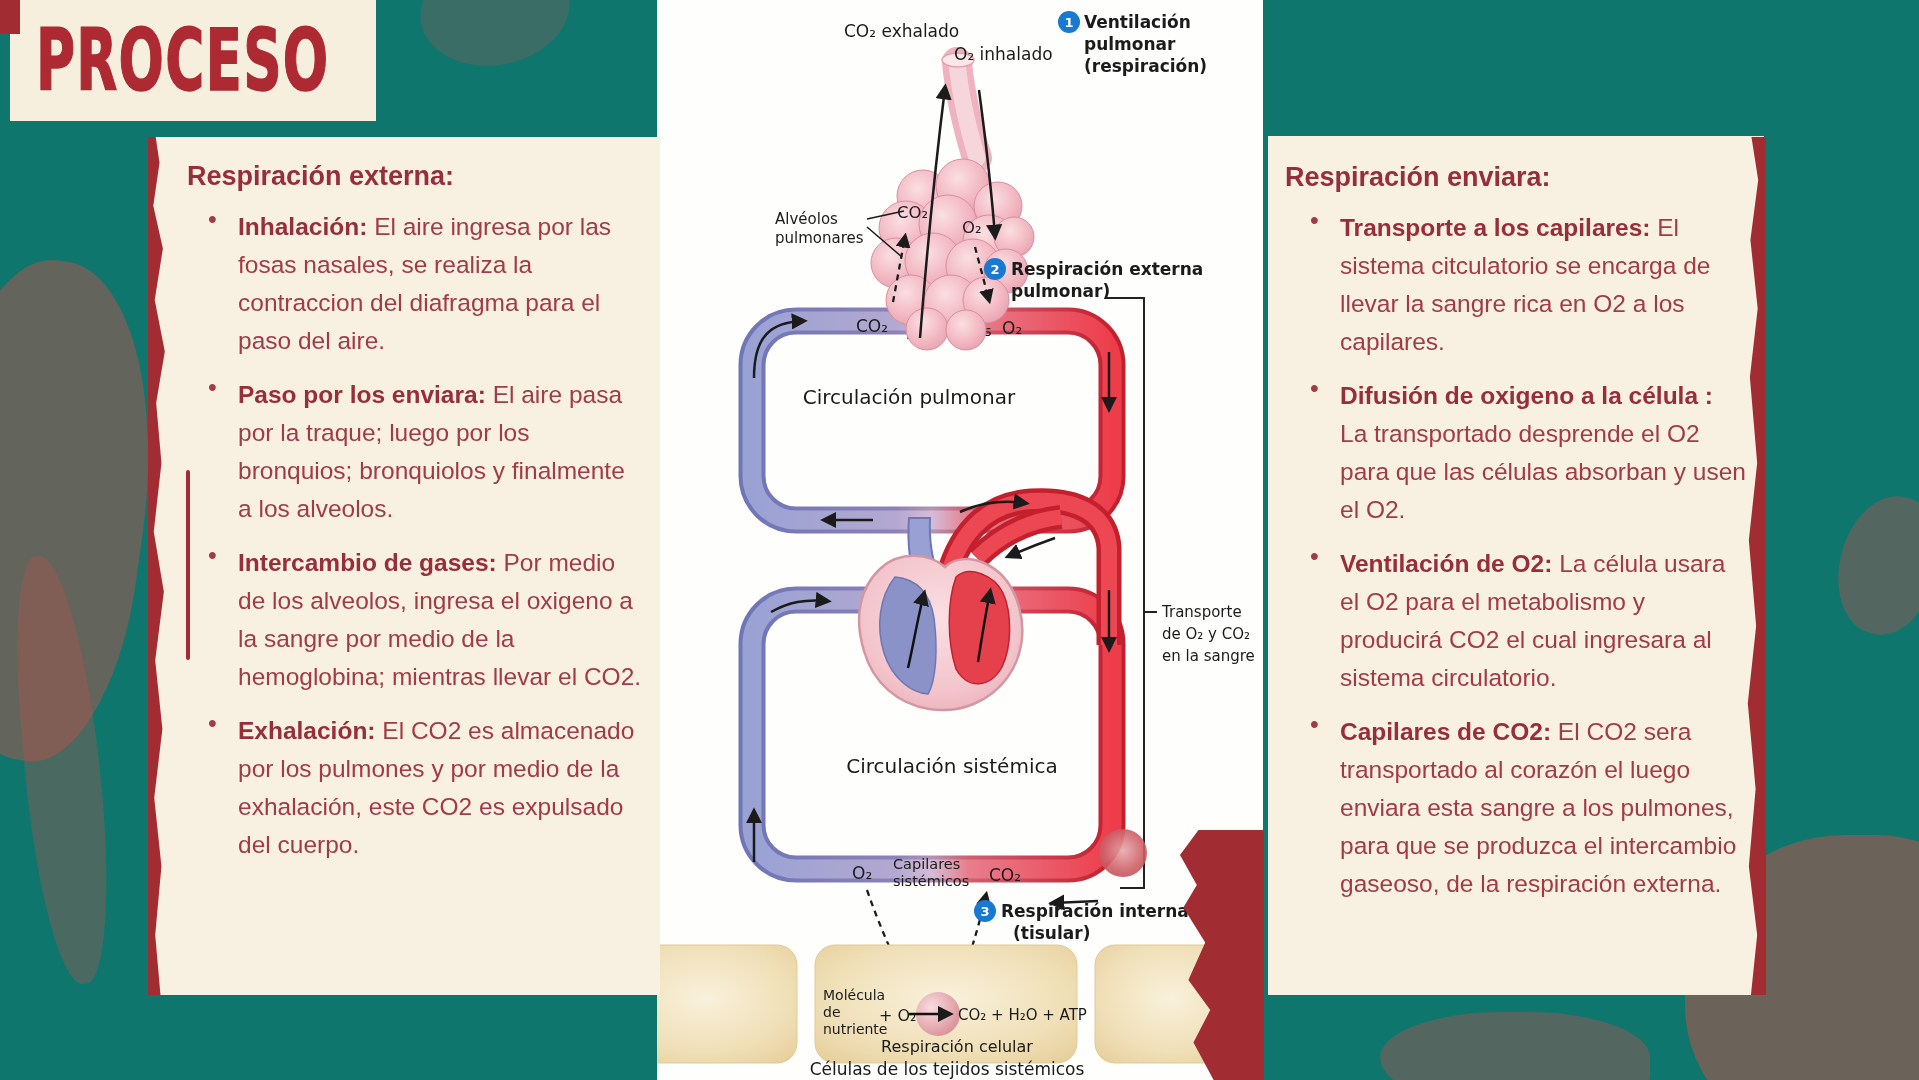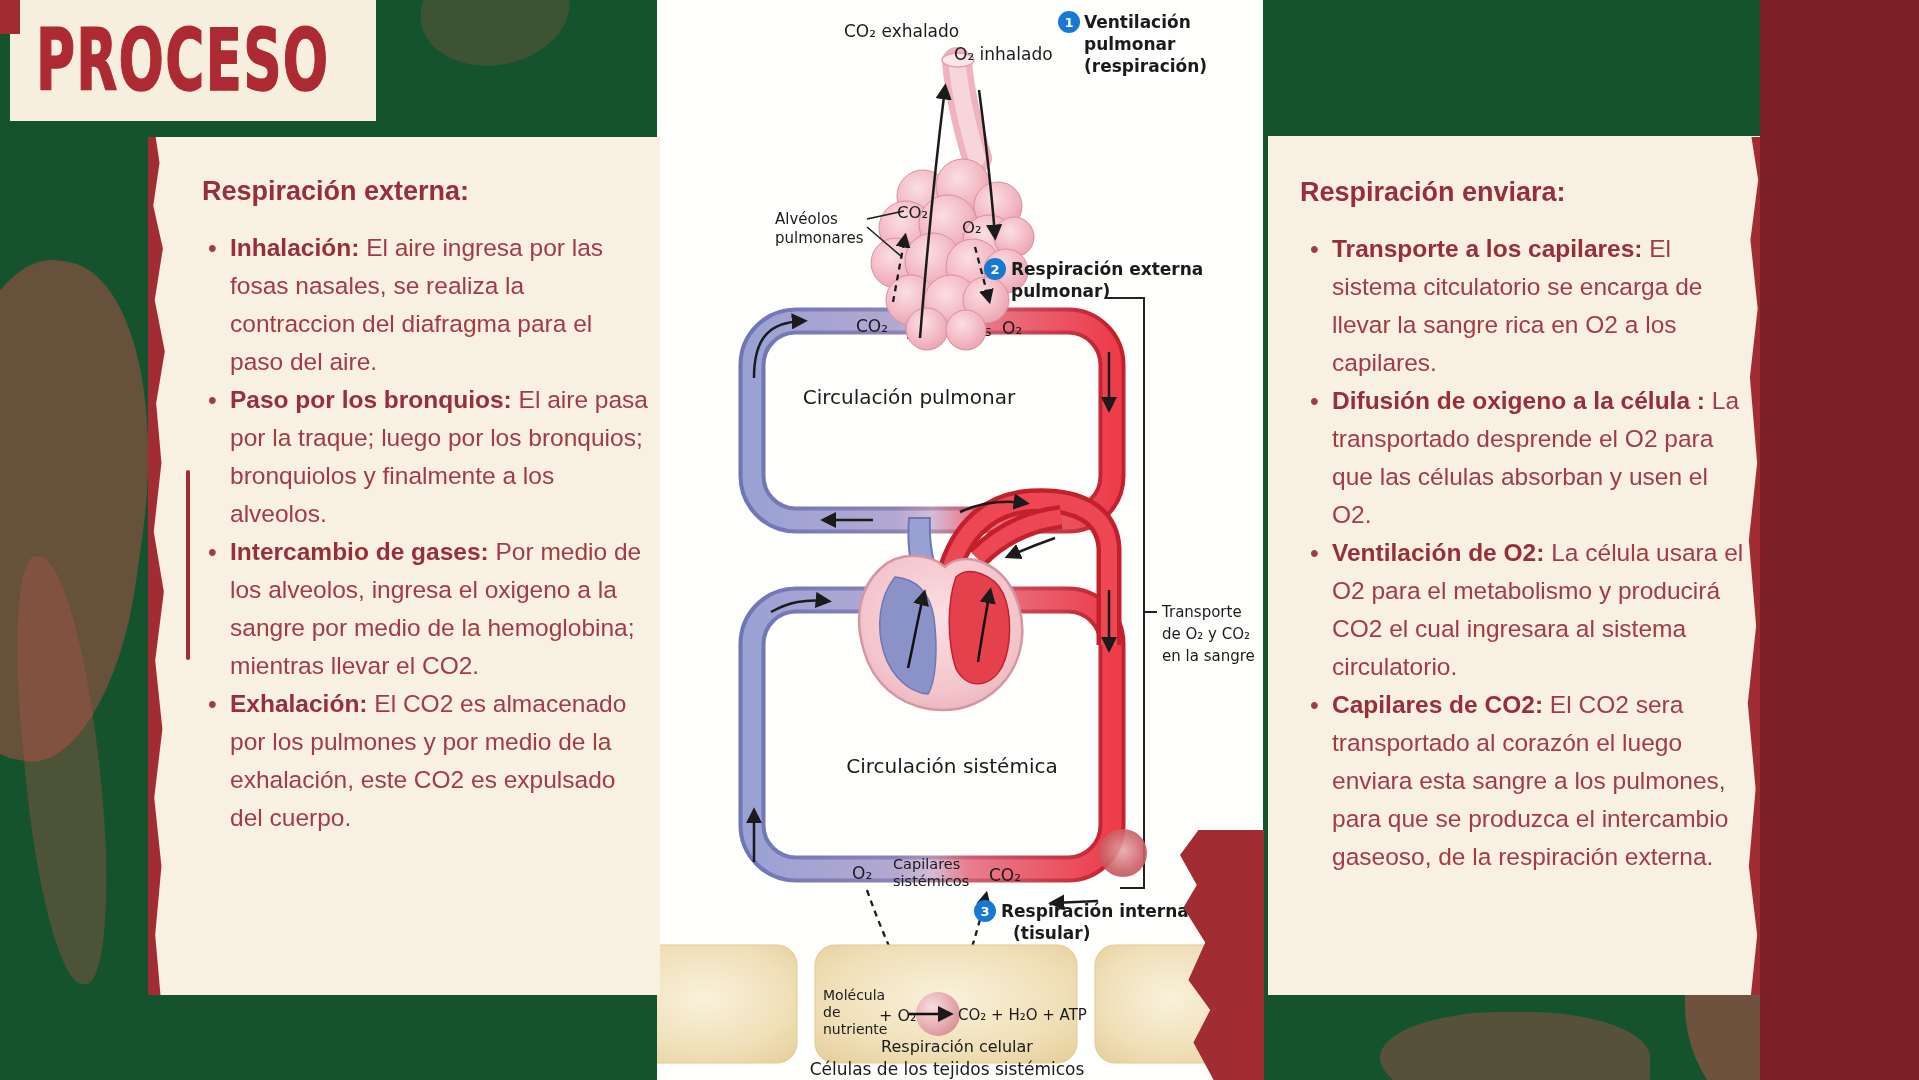"PROCESO" .stage { background: #14532d -> #0f766e; padding-left: 19px -> none; width: 1741px -> 1919px }
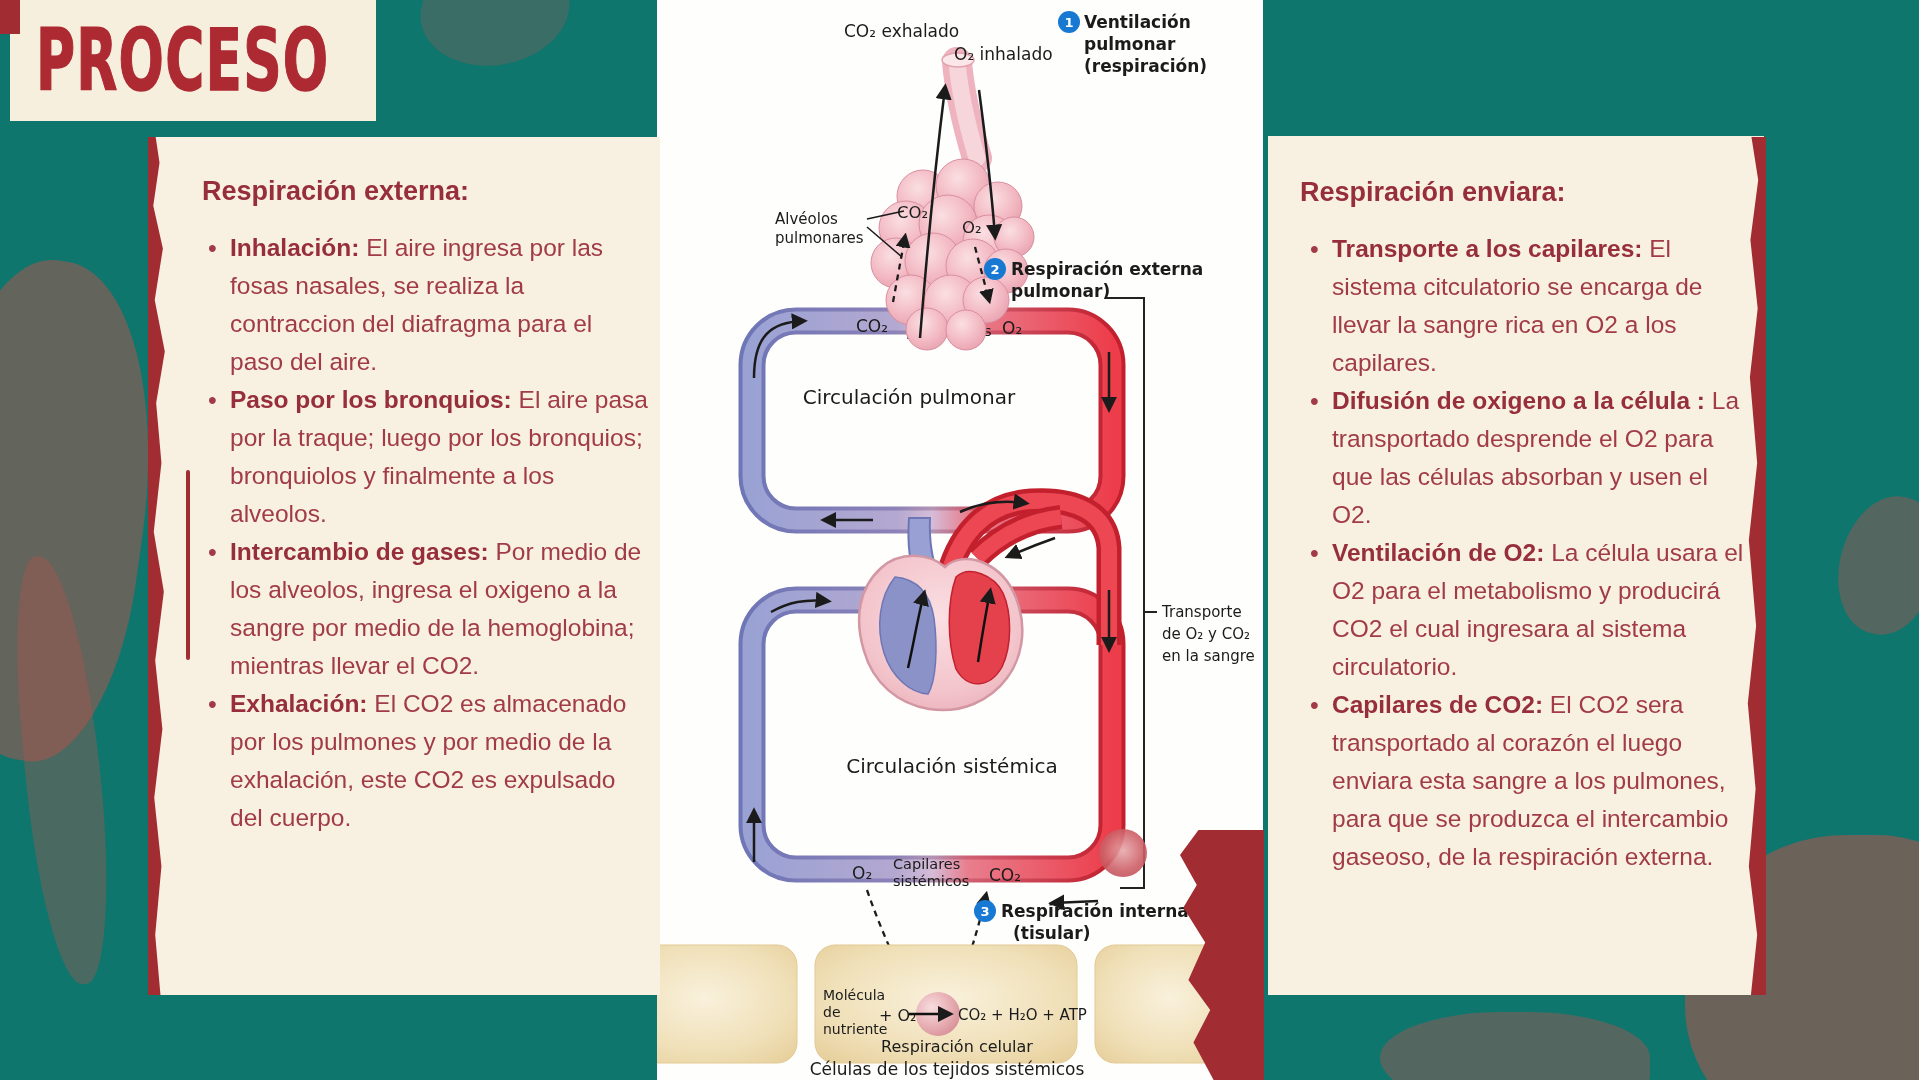"Respiración externa:" .panel h2 { margin: 16px -> 1px }
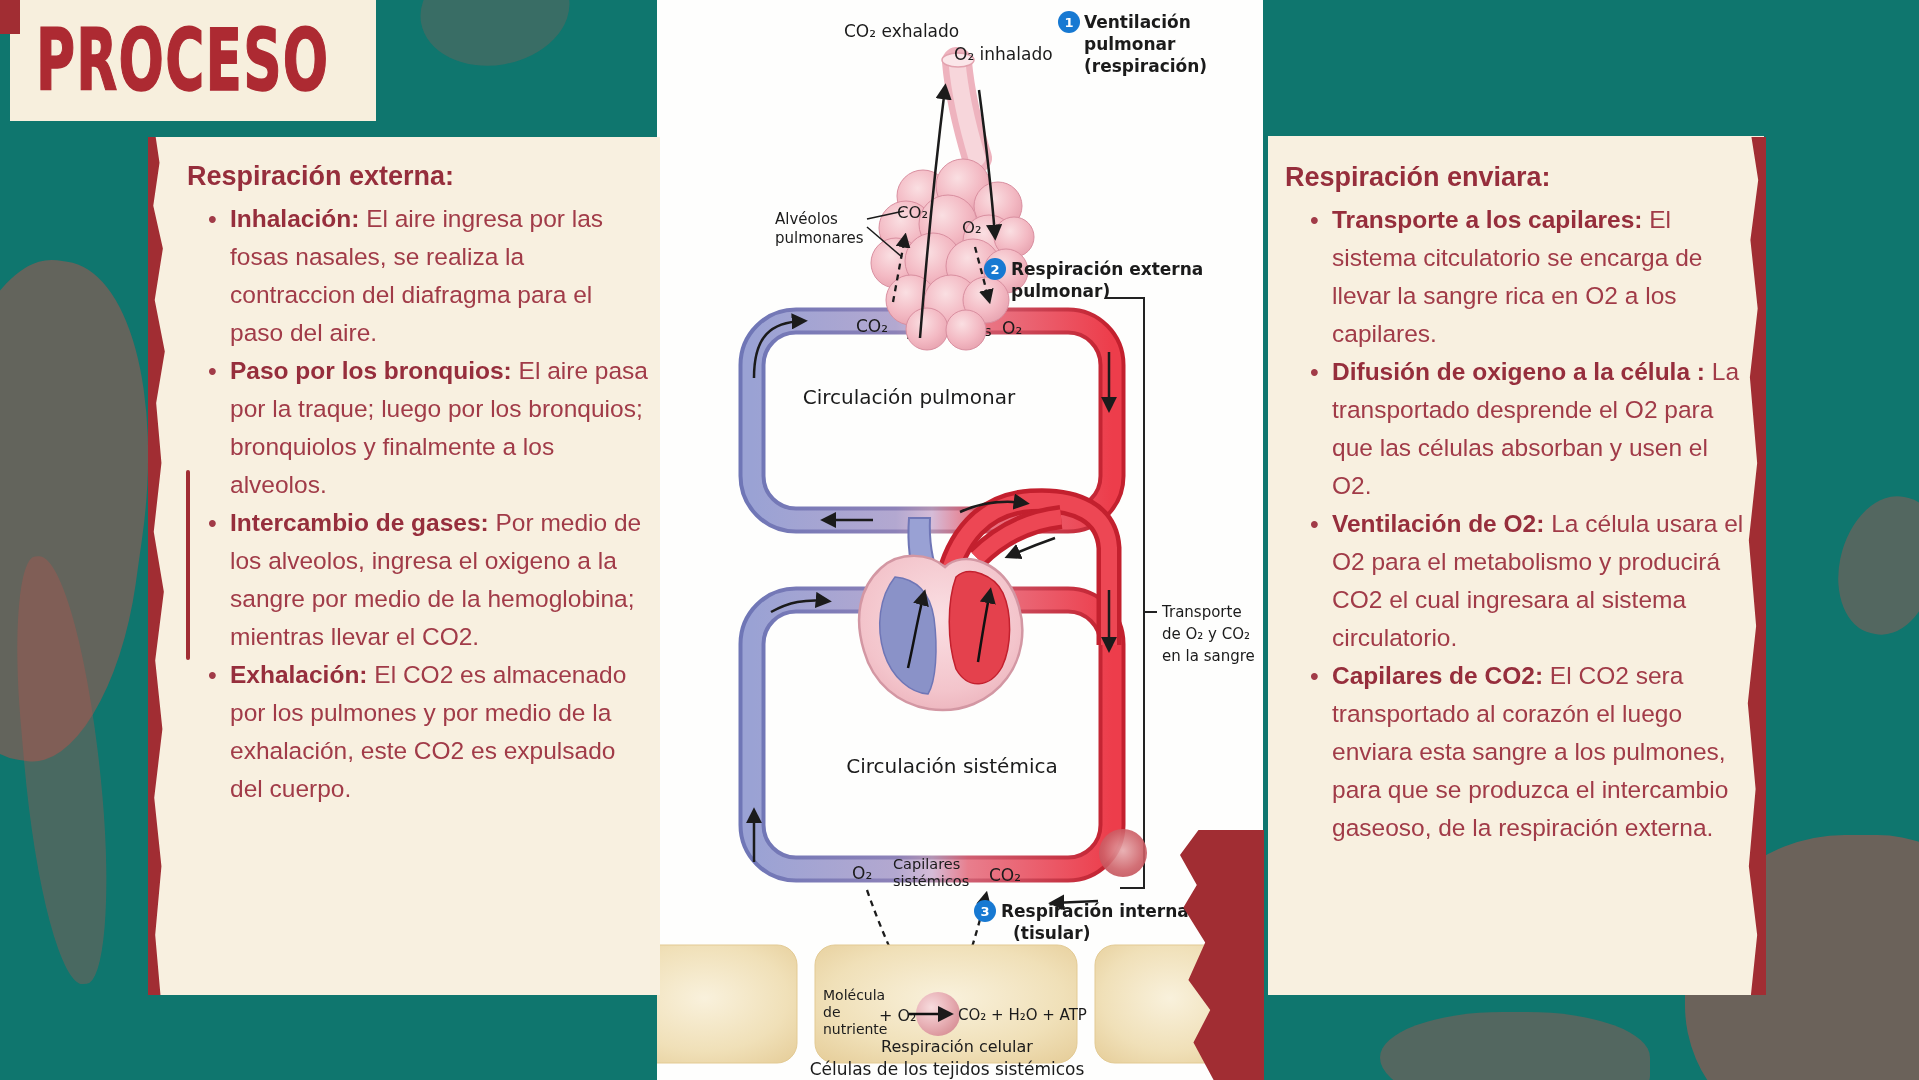"Inhalación: El aire ingresa por" .b p { margin: 0 -> 8px }
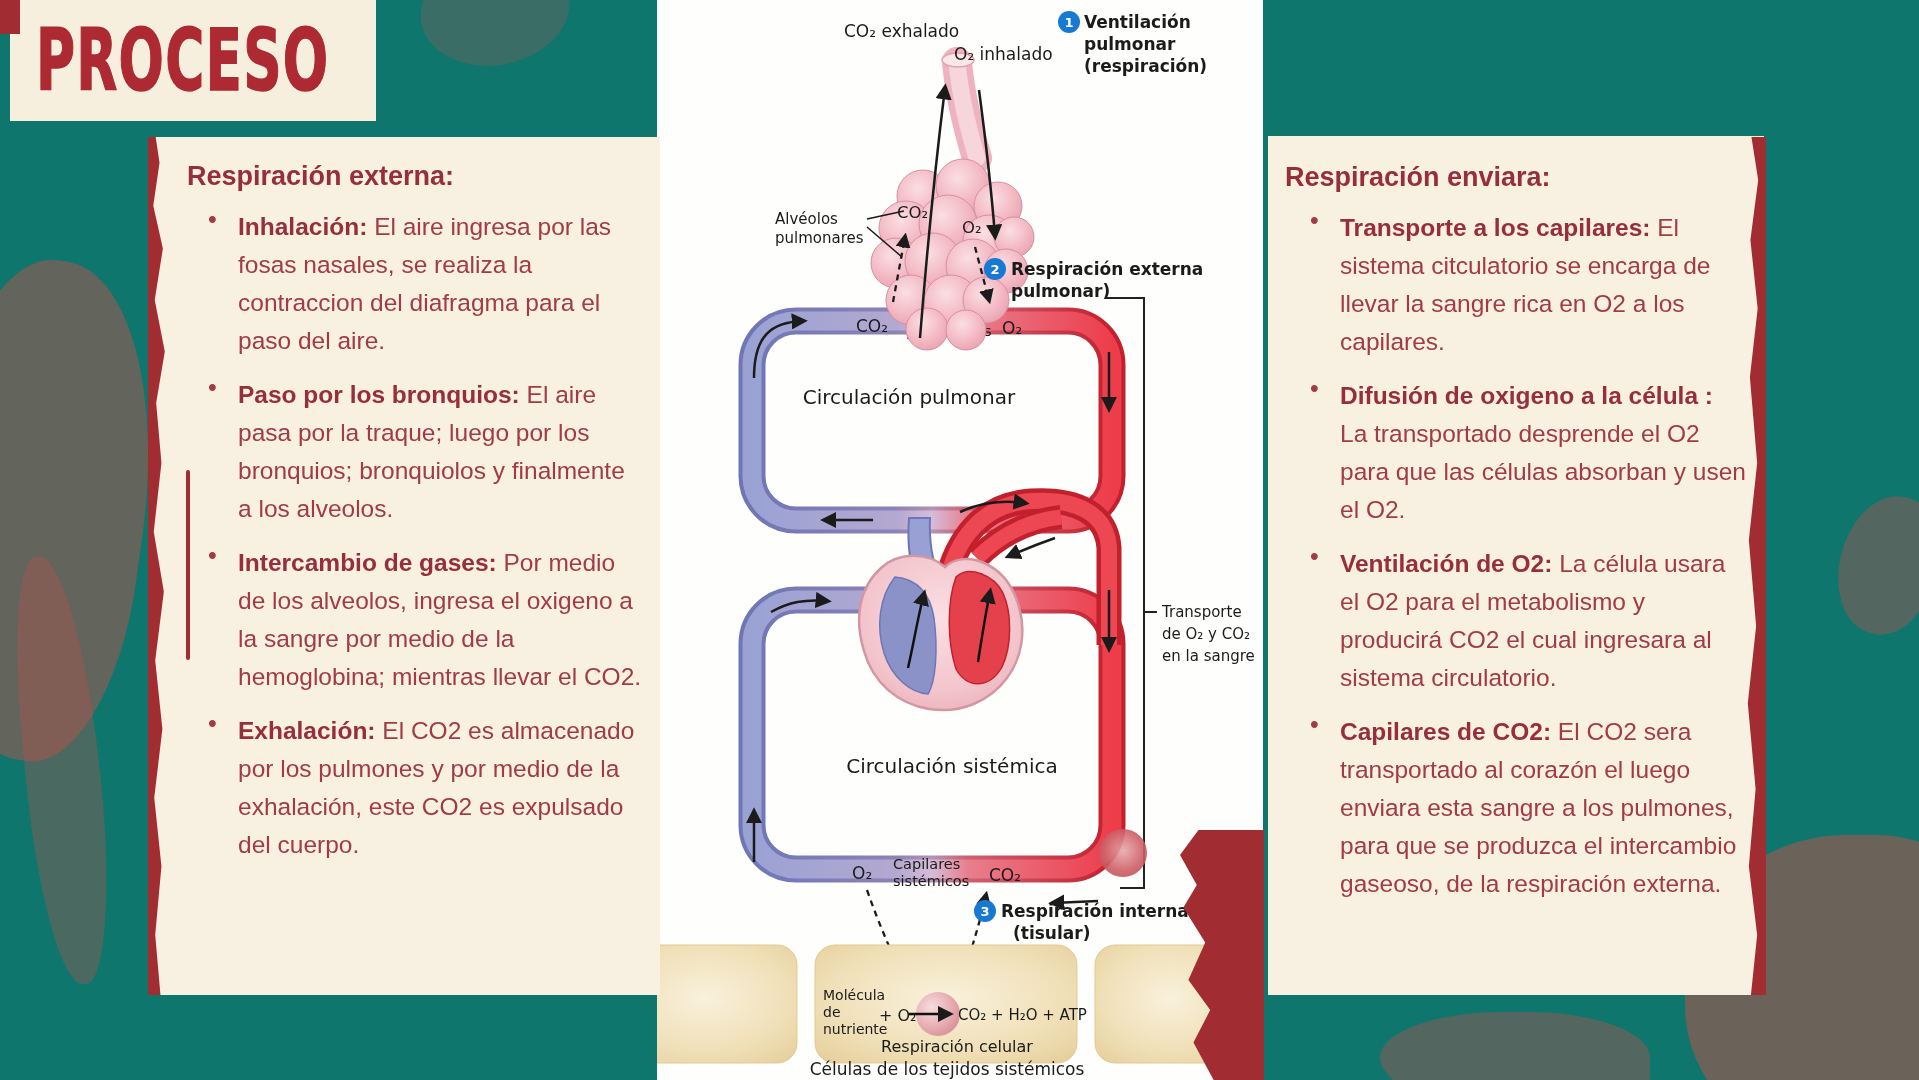"Paso por los bronquios:" strong { text: bronquios -> enviara }
